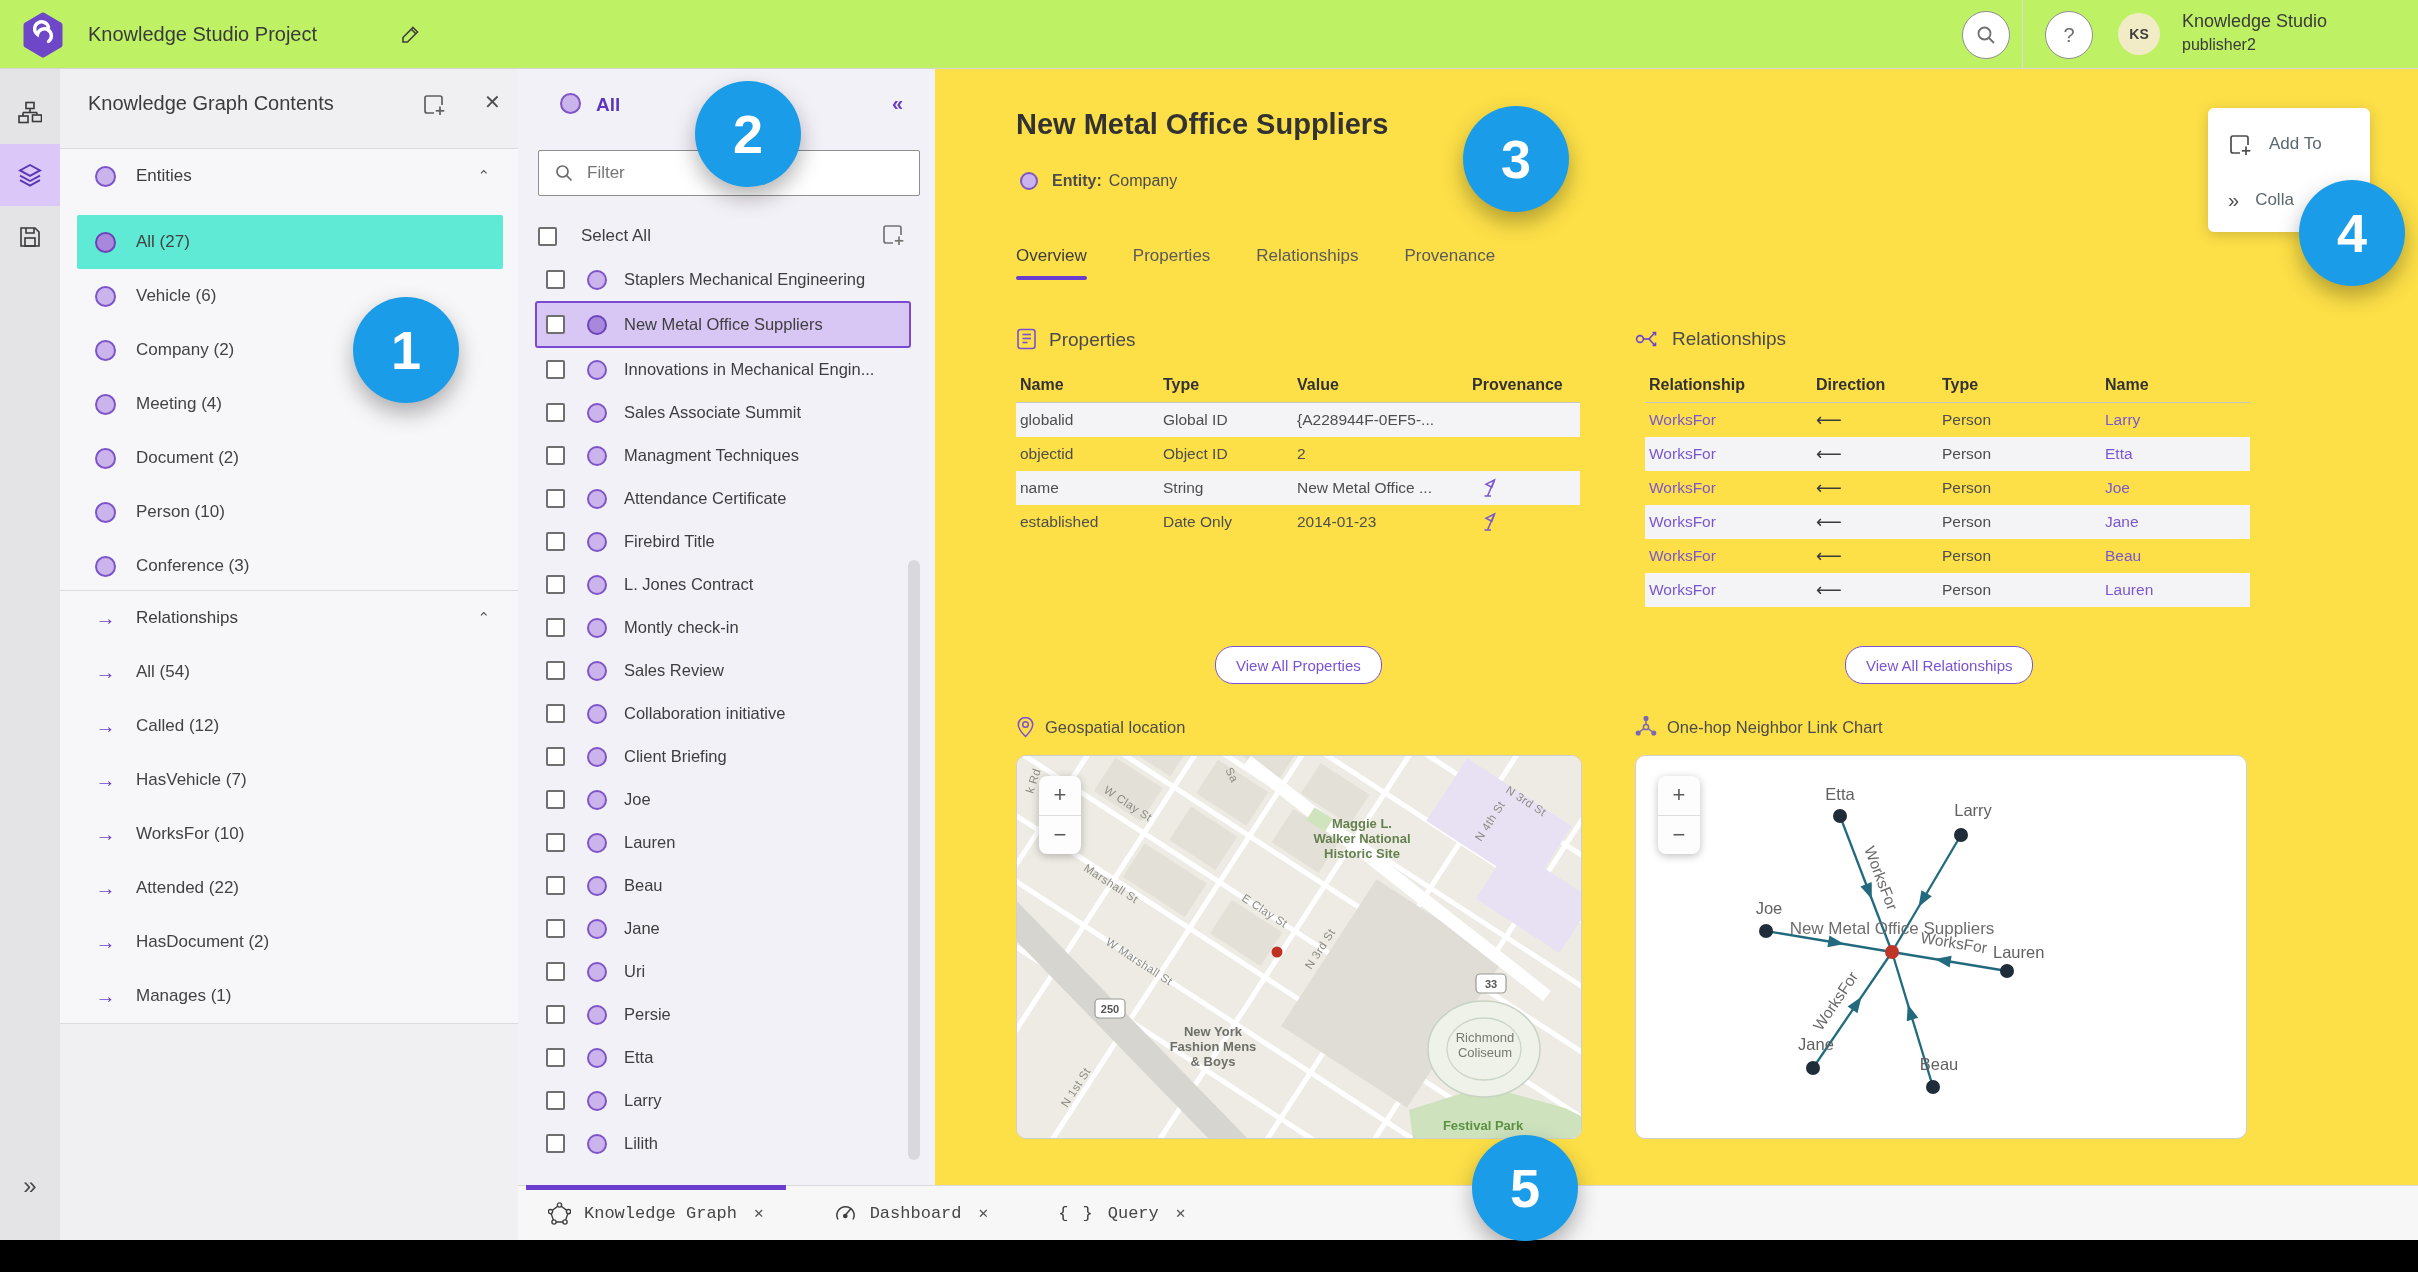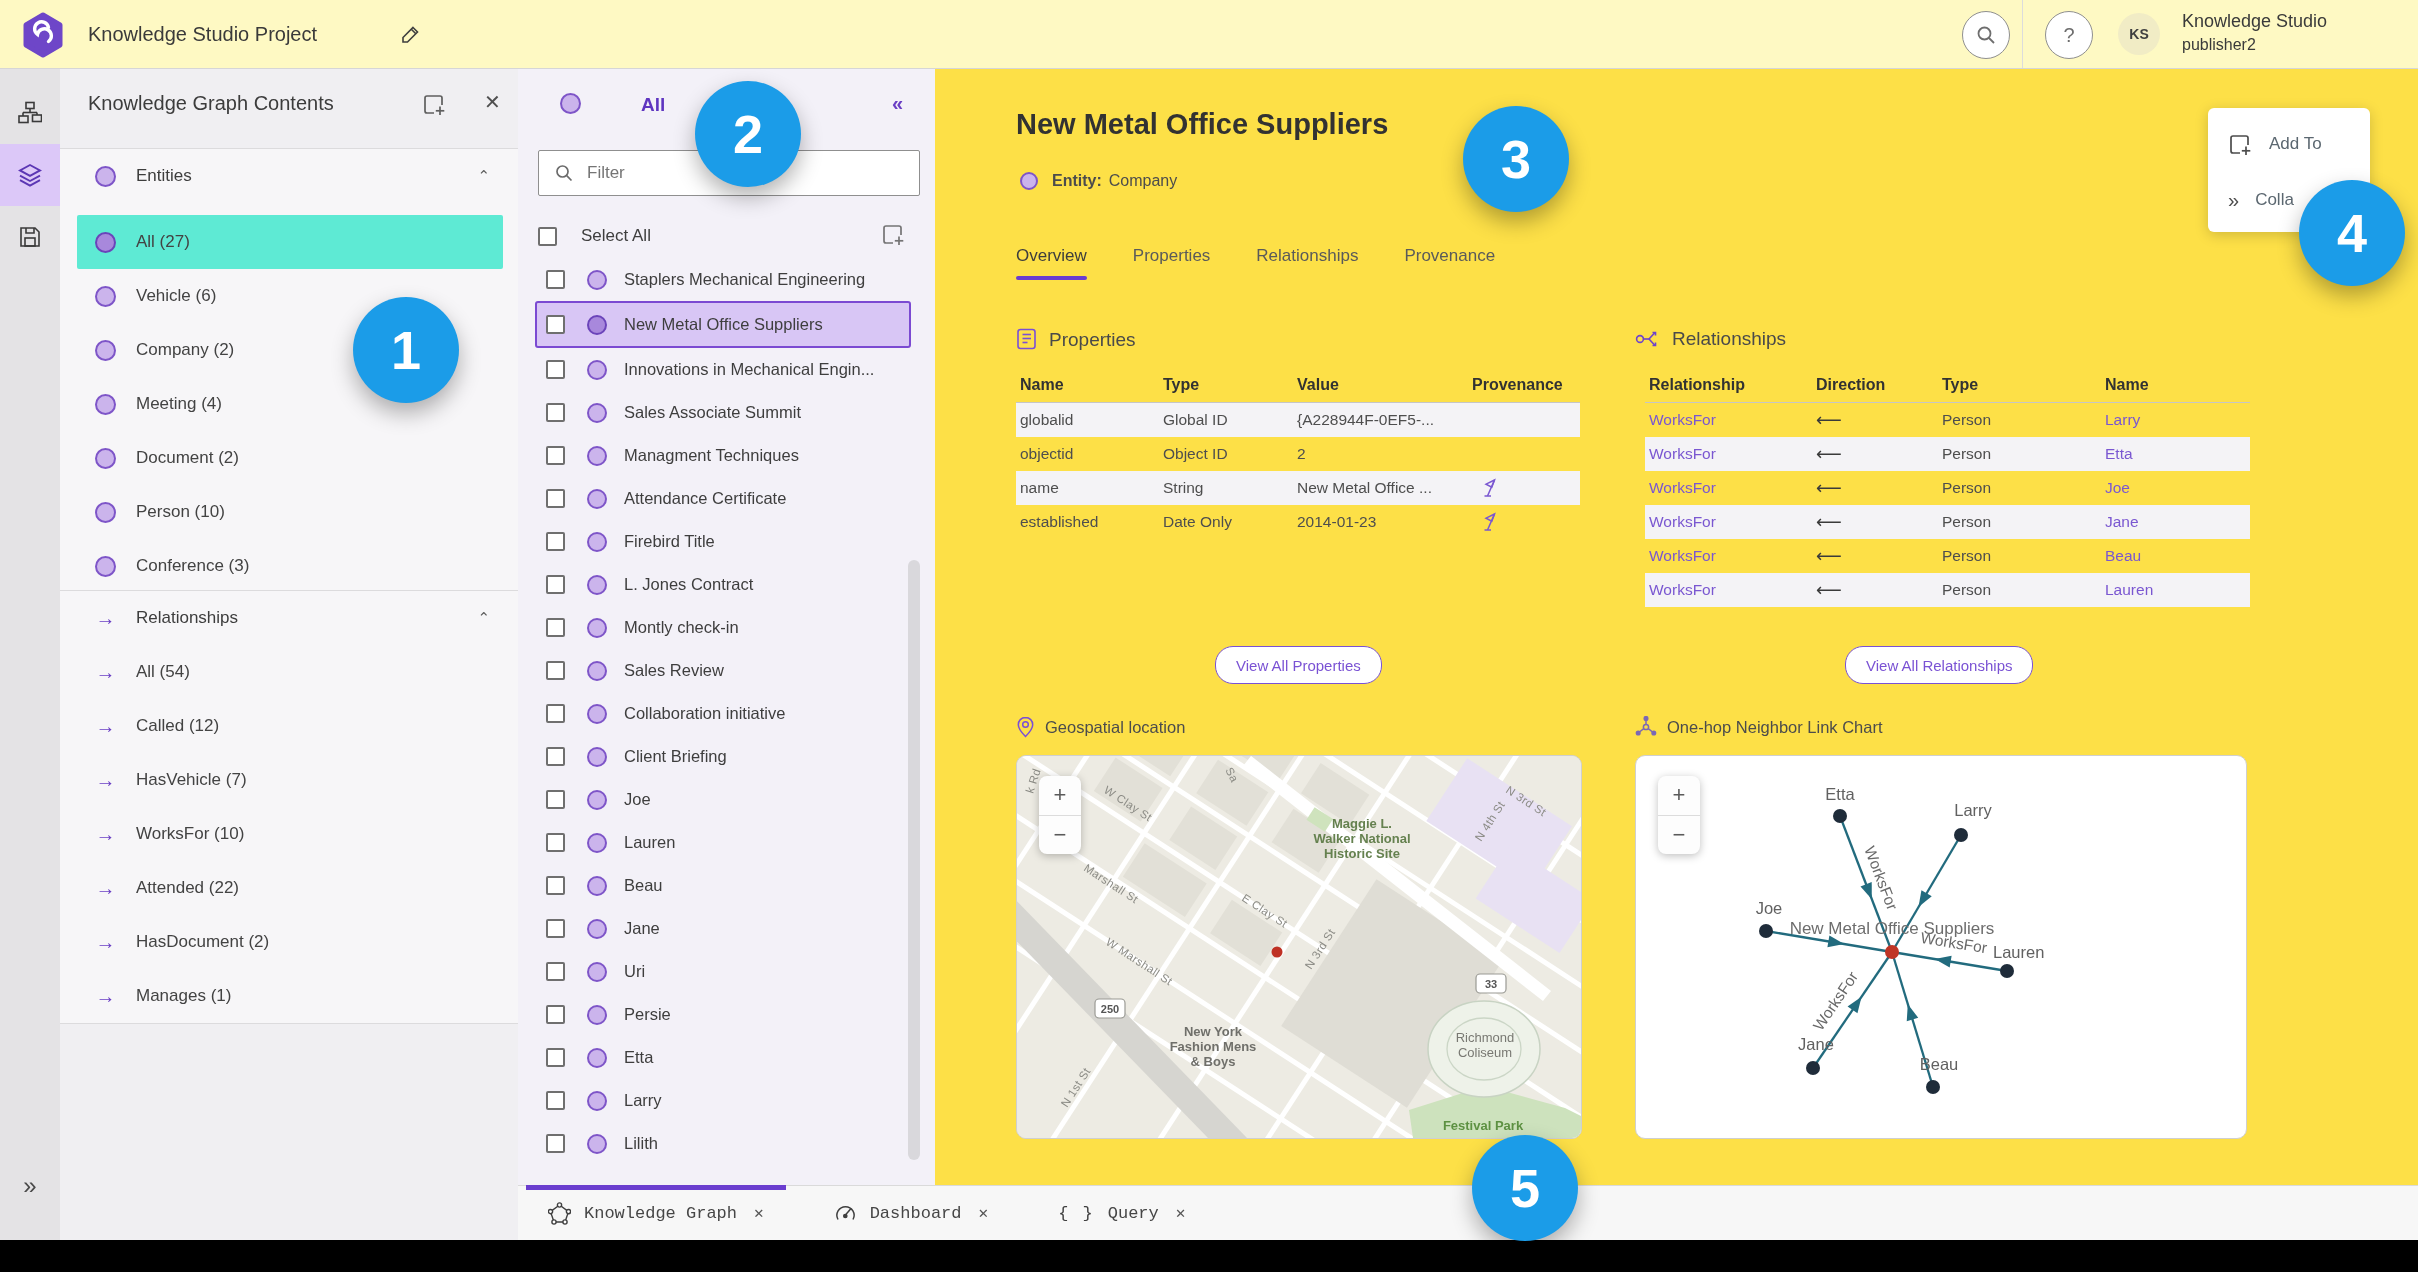"Knowledge Studio Project" .top-header { background: #fef9c3 -> #bef264 }
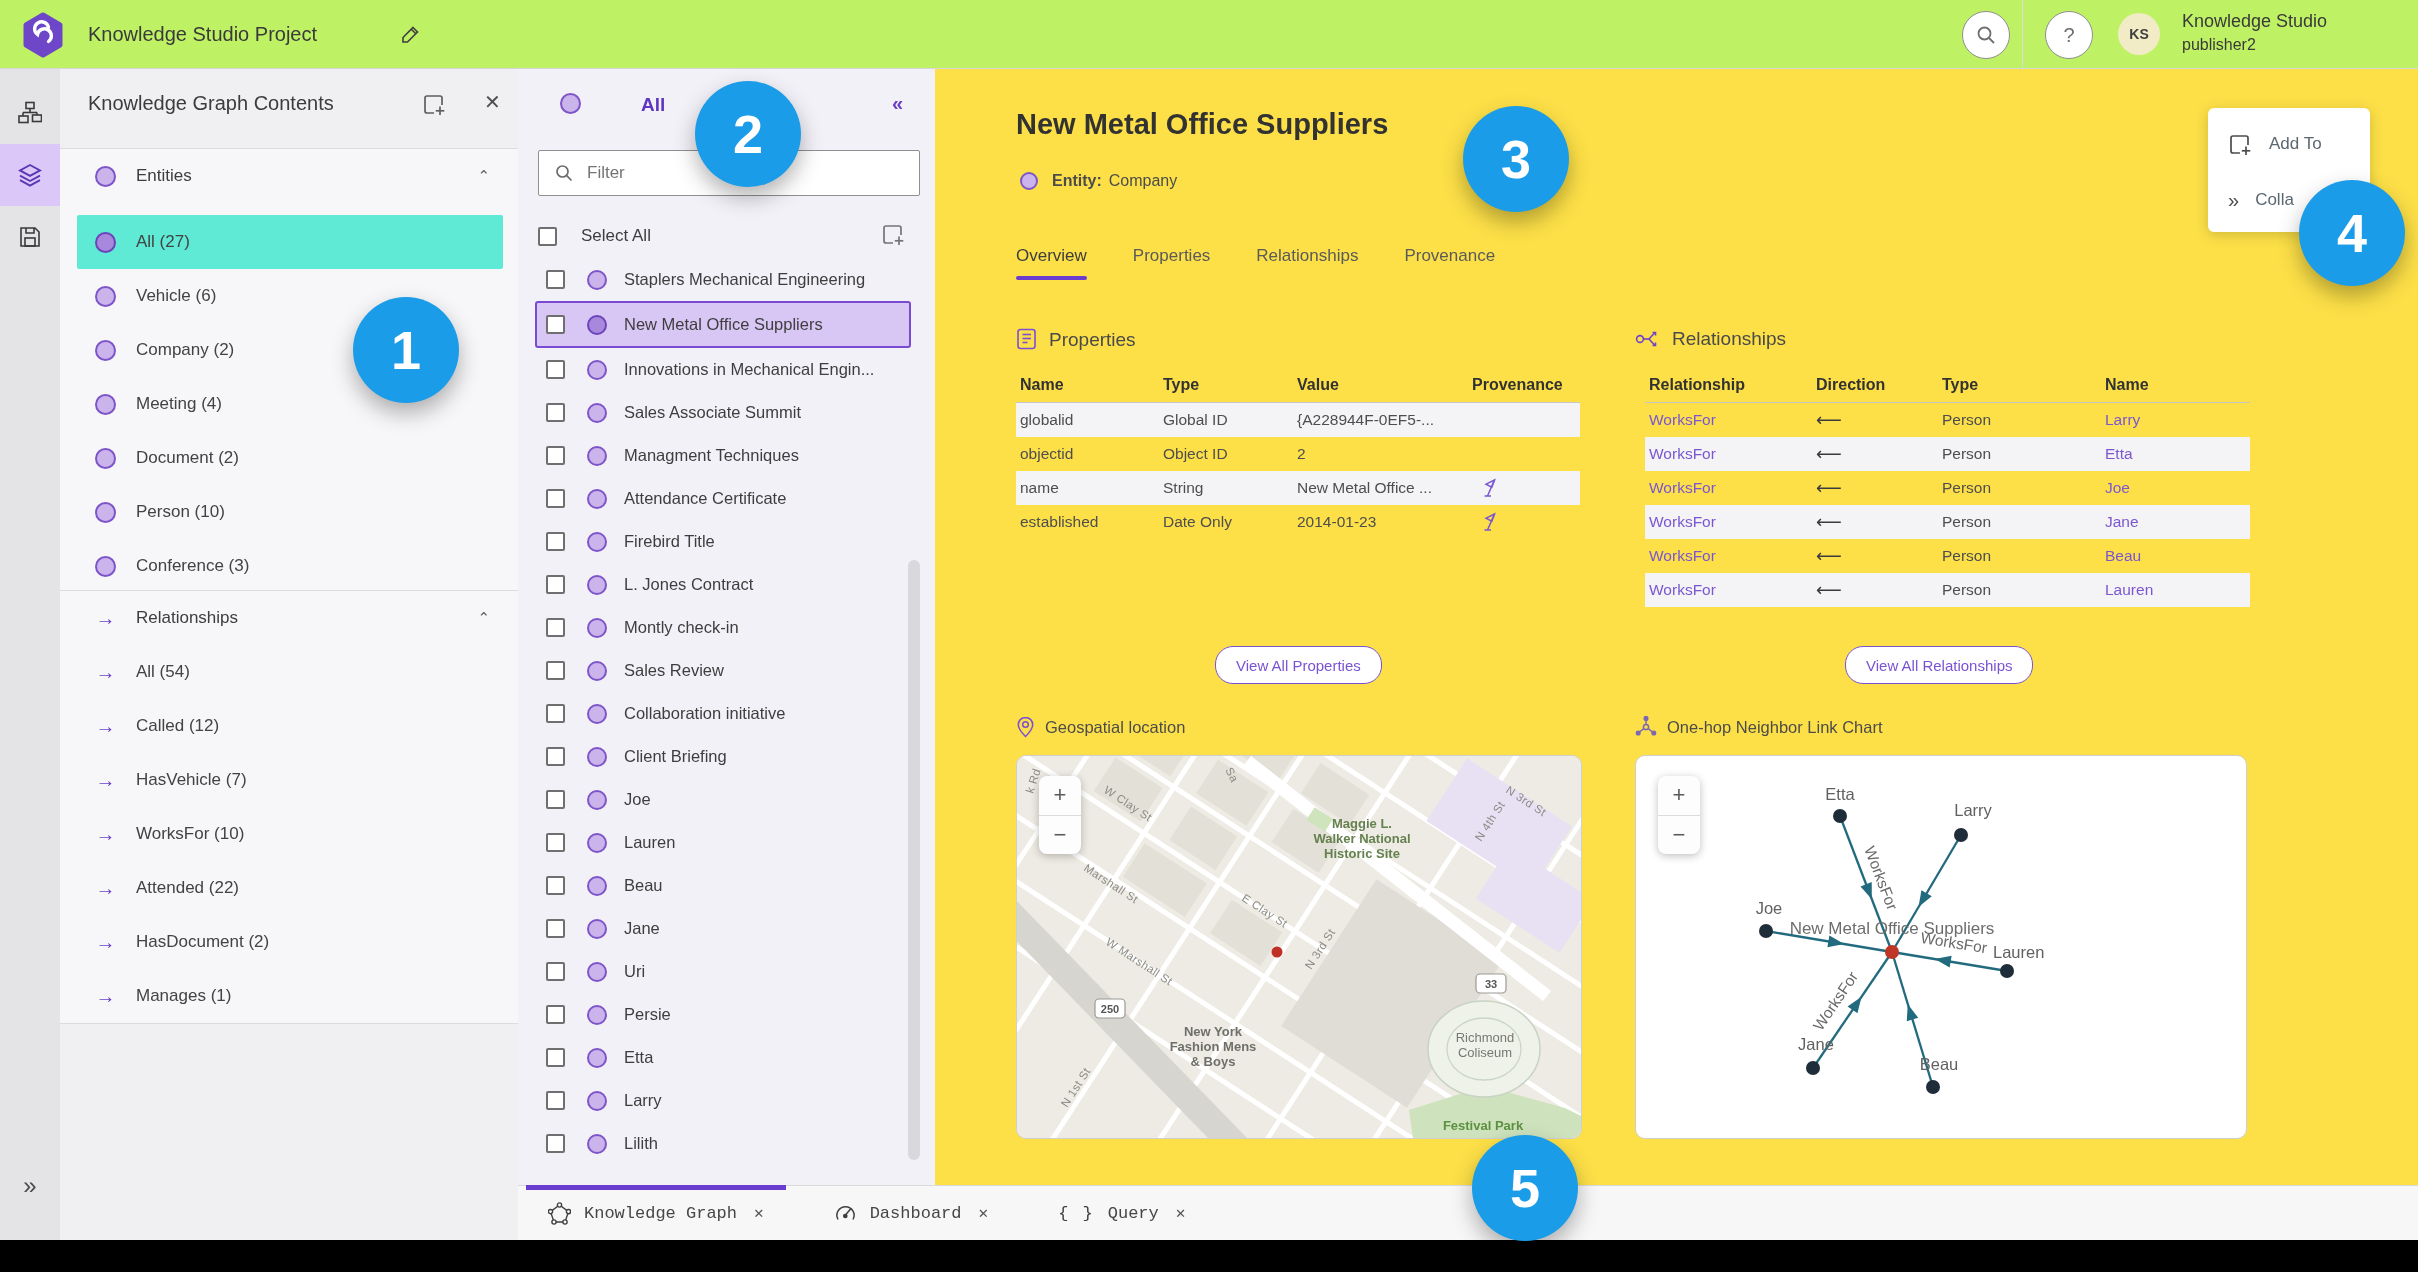"All" .mid-all { margin-left: 45px -> none }
